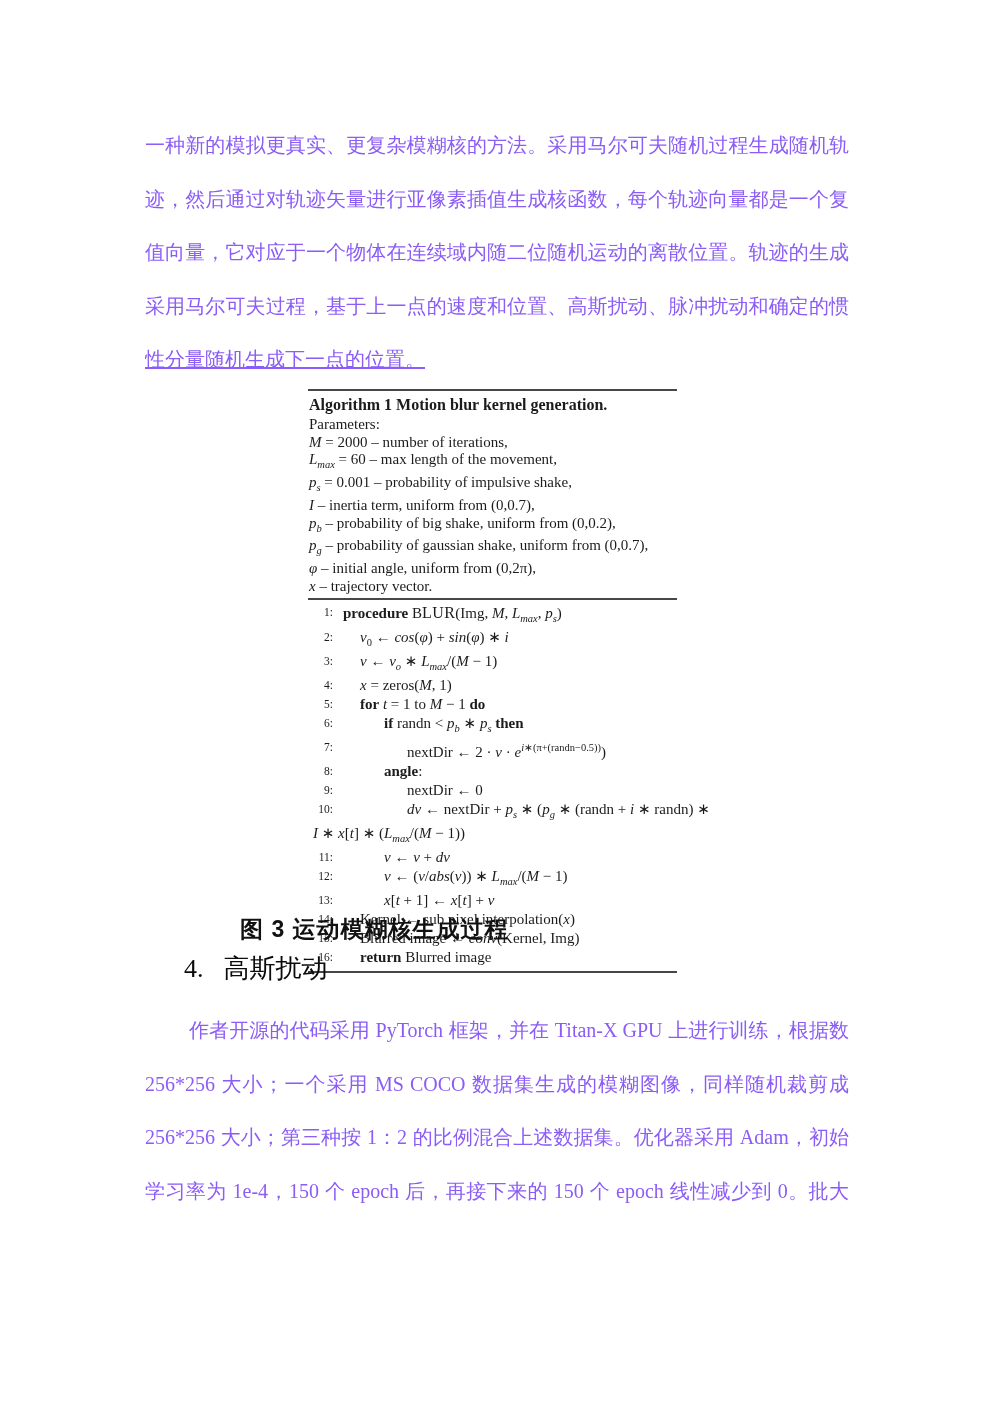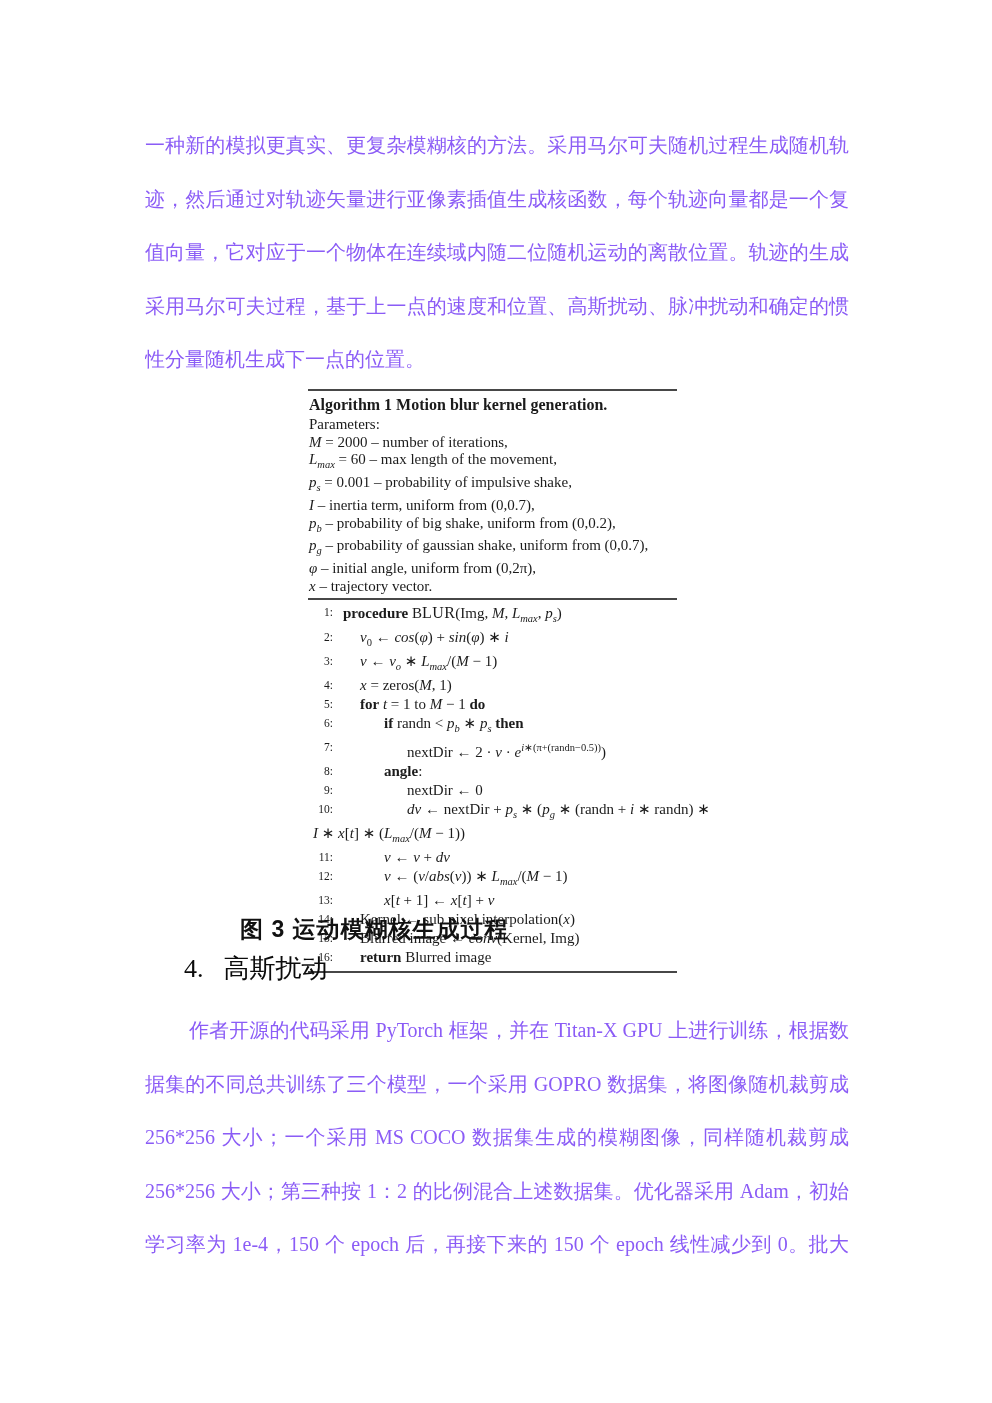"性分量随机生成下一点的位置。" .para .line.last { text-decoration: none -> underline }
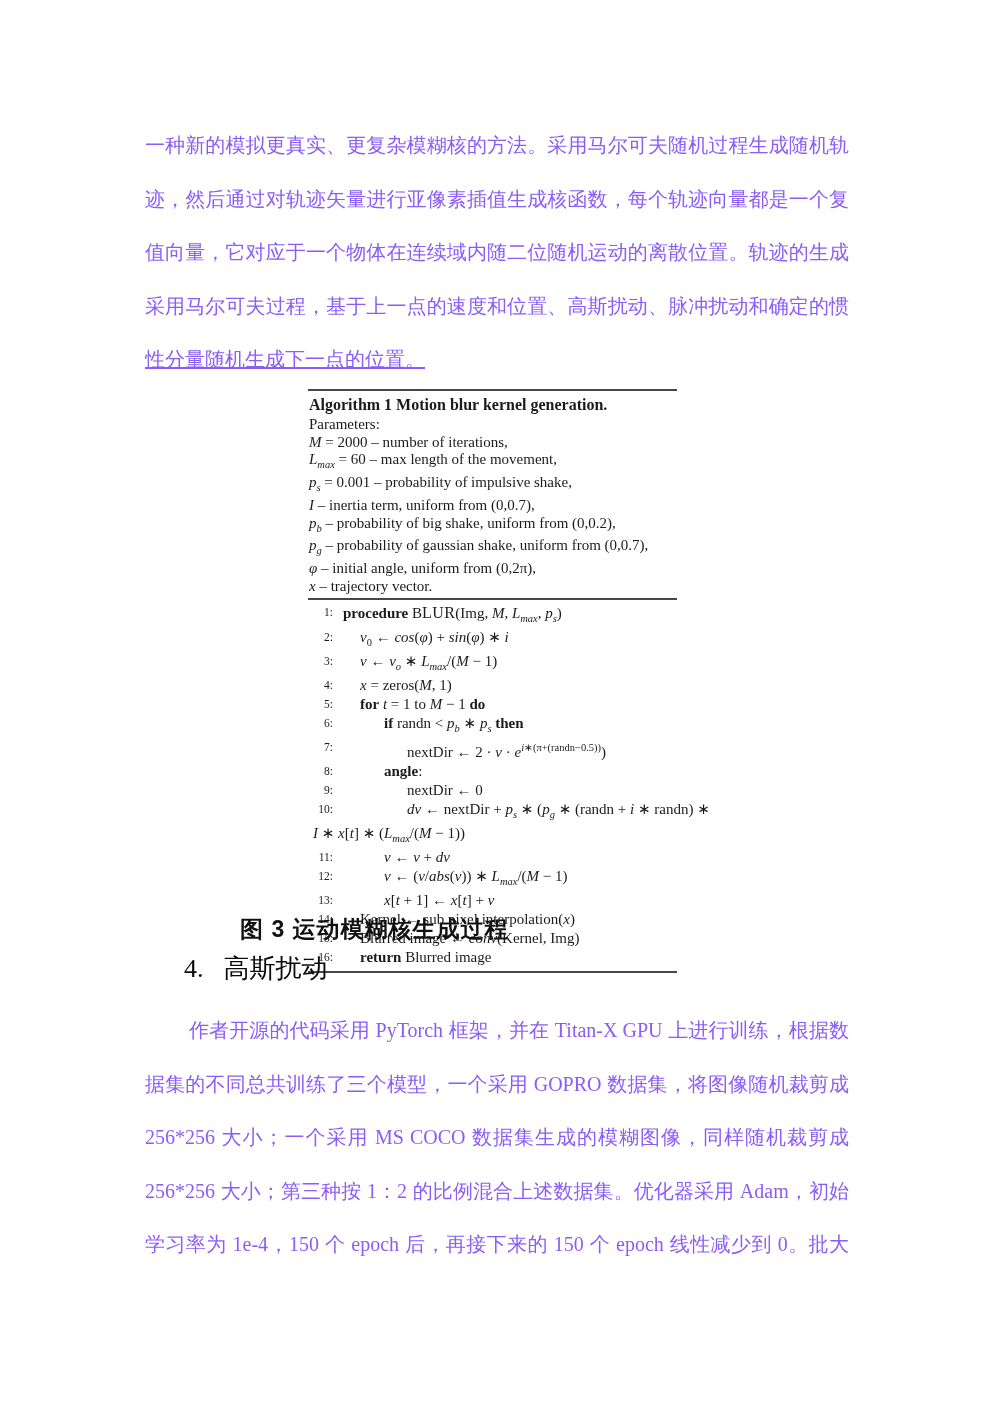"据集的不同总共训练了三个模型，一个采用 GOPRO 数据集，将图像随机裁剪成" div.line { html: <div>据集的不同总共训练了三个模型，一个采用 <span>GOPRO</span> 数据集，将图像随机裁剪成</div> -> none }
